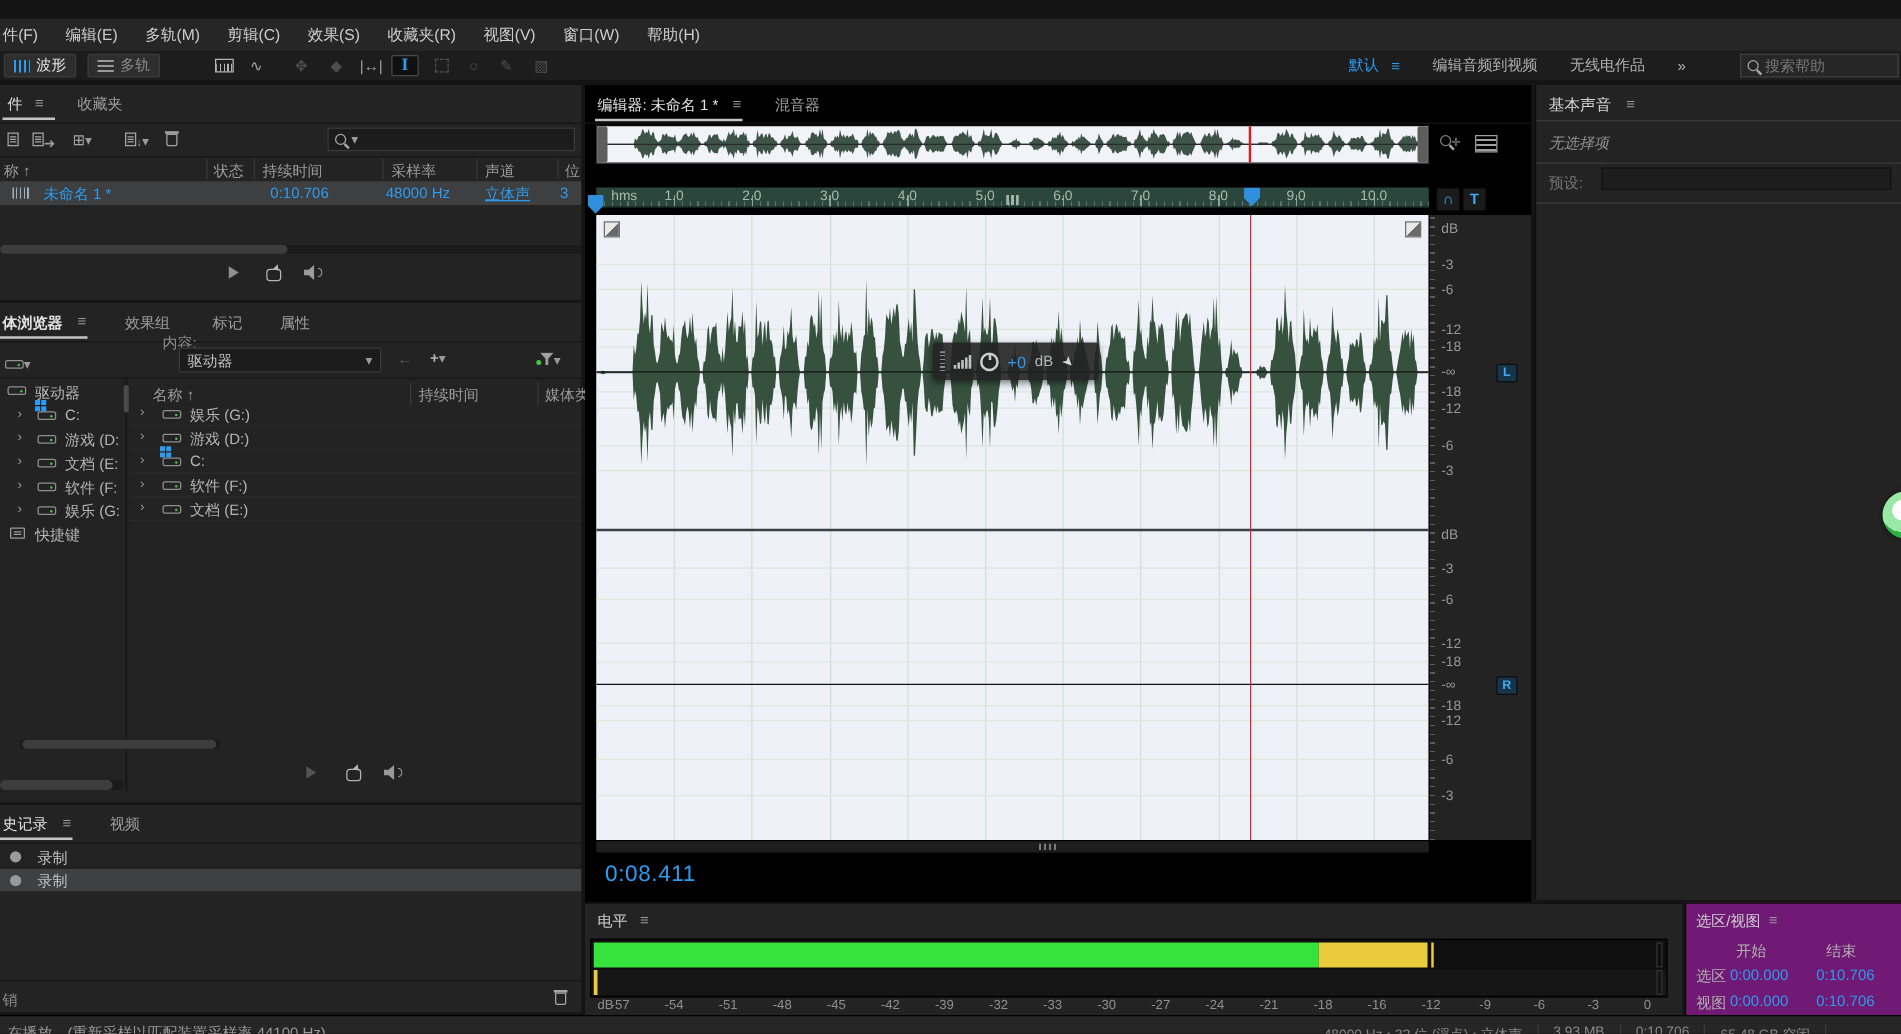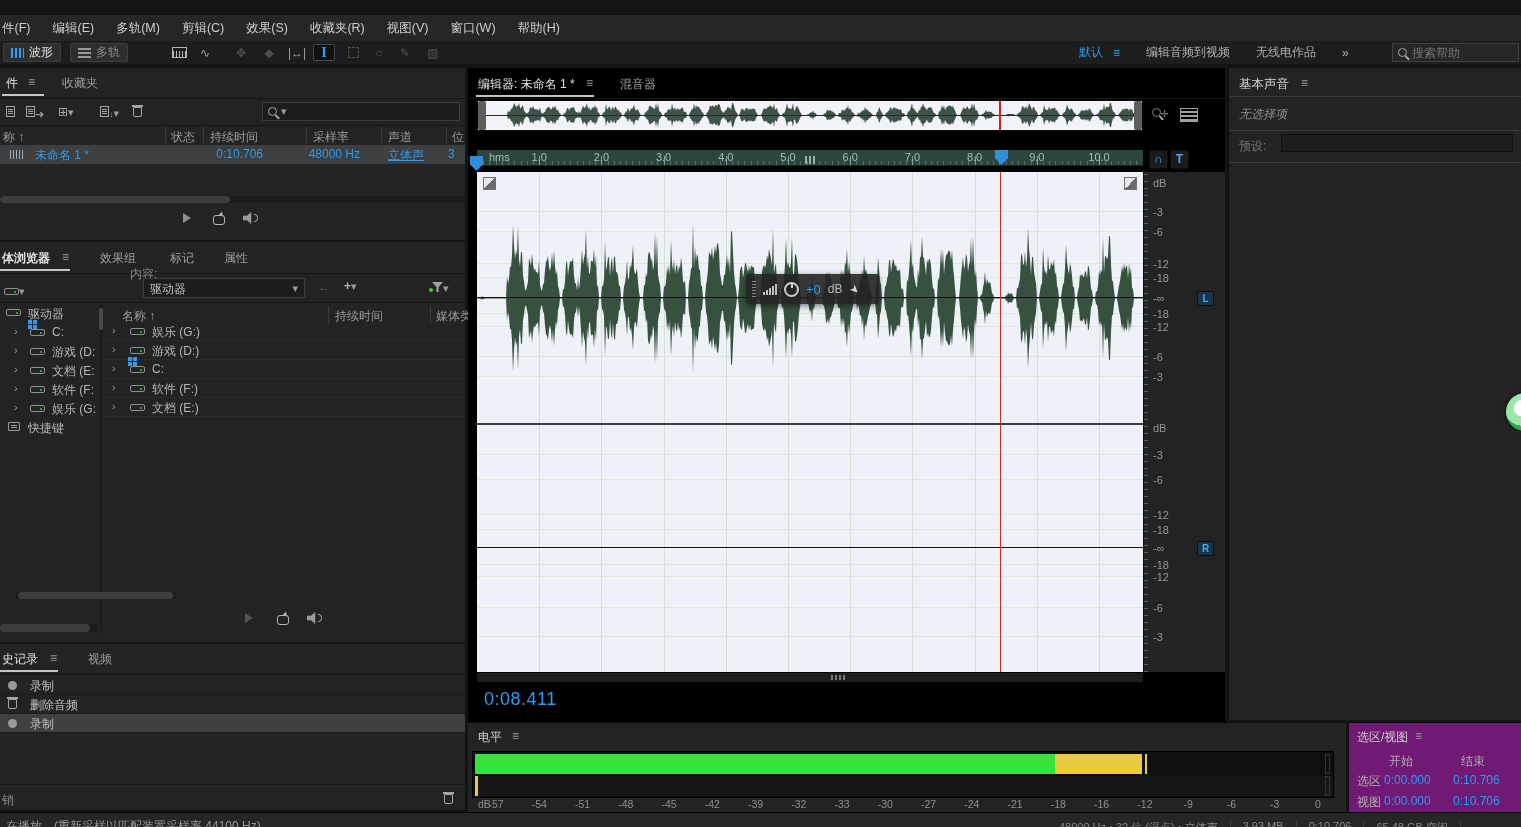"删除音频" div { html: <div> <span></span> <span>删除音频</span> </div> -> none }
